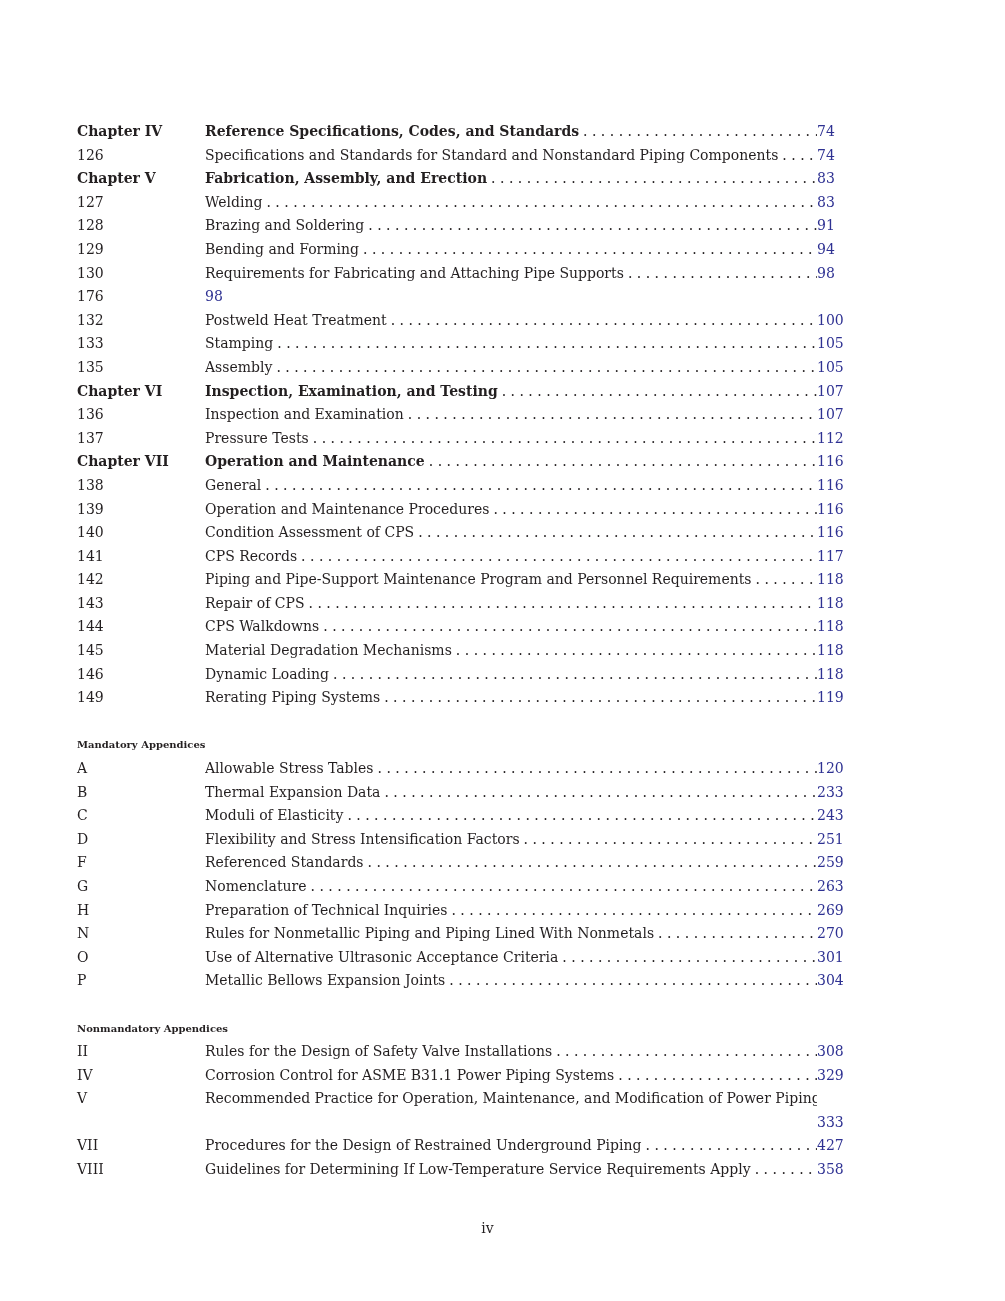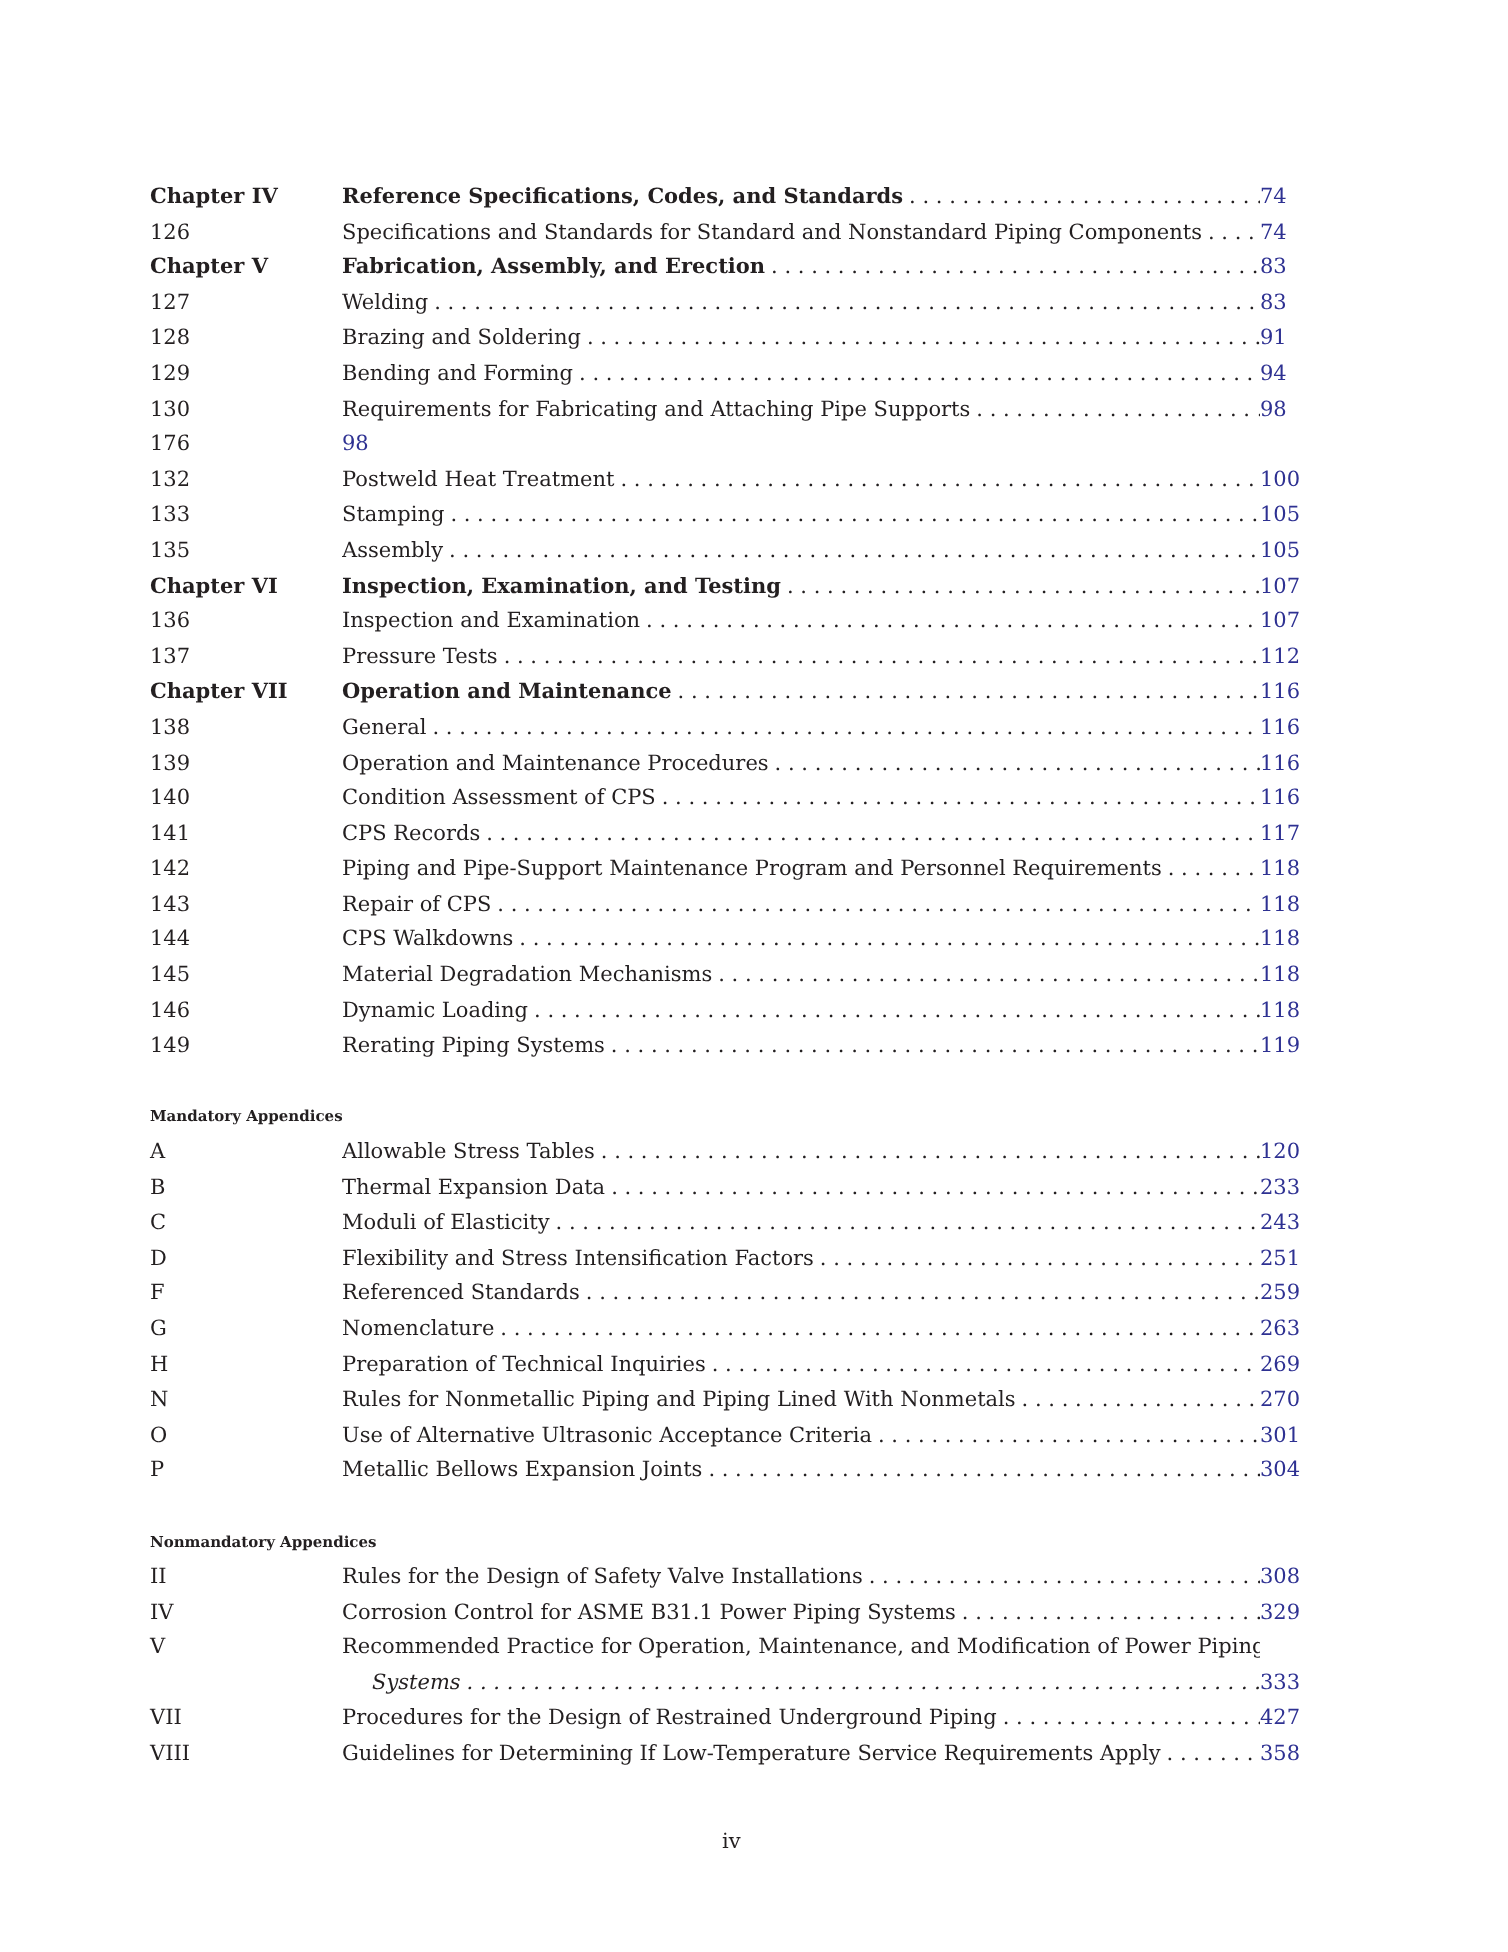"Chapter IV" .toc { left: 100px -> 77px }
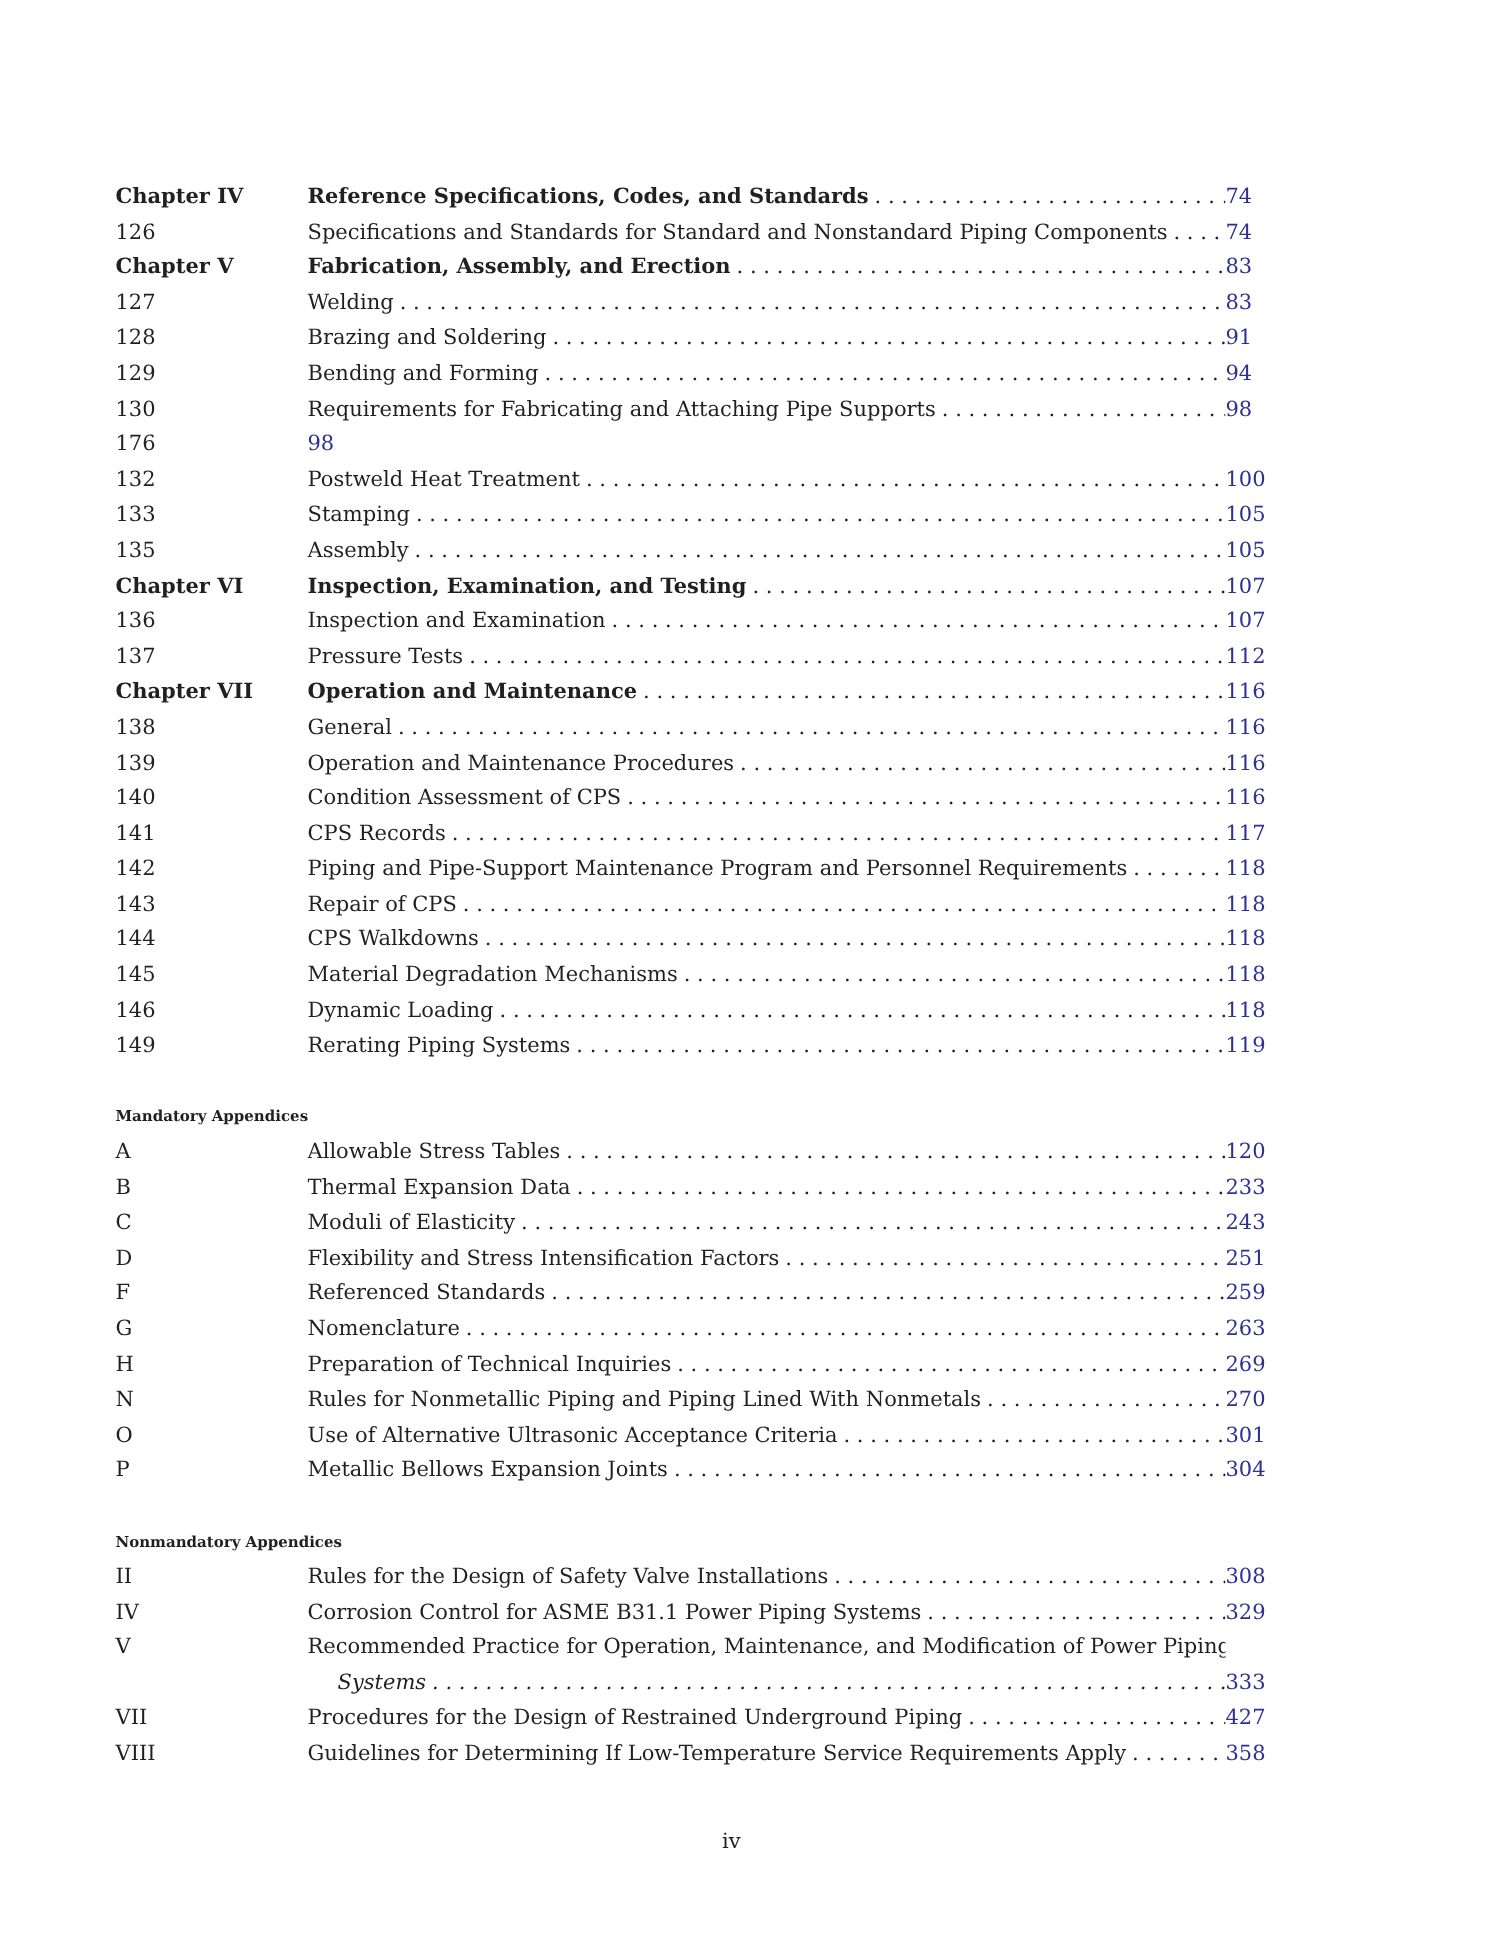"Recommended Practice for Operation," .two-line .entry { flex-direction: column -> row }
